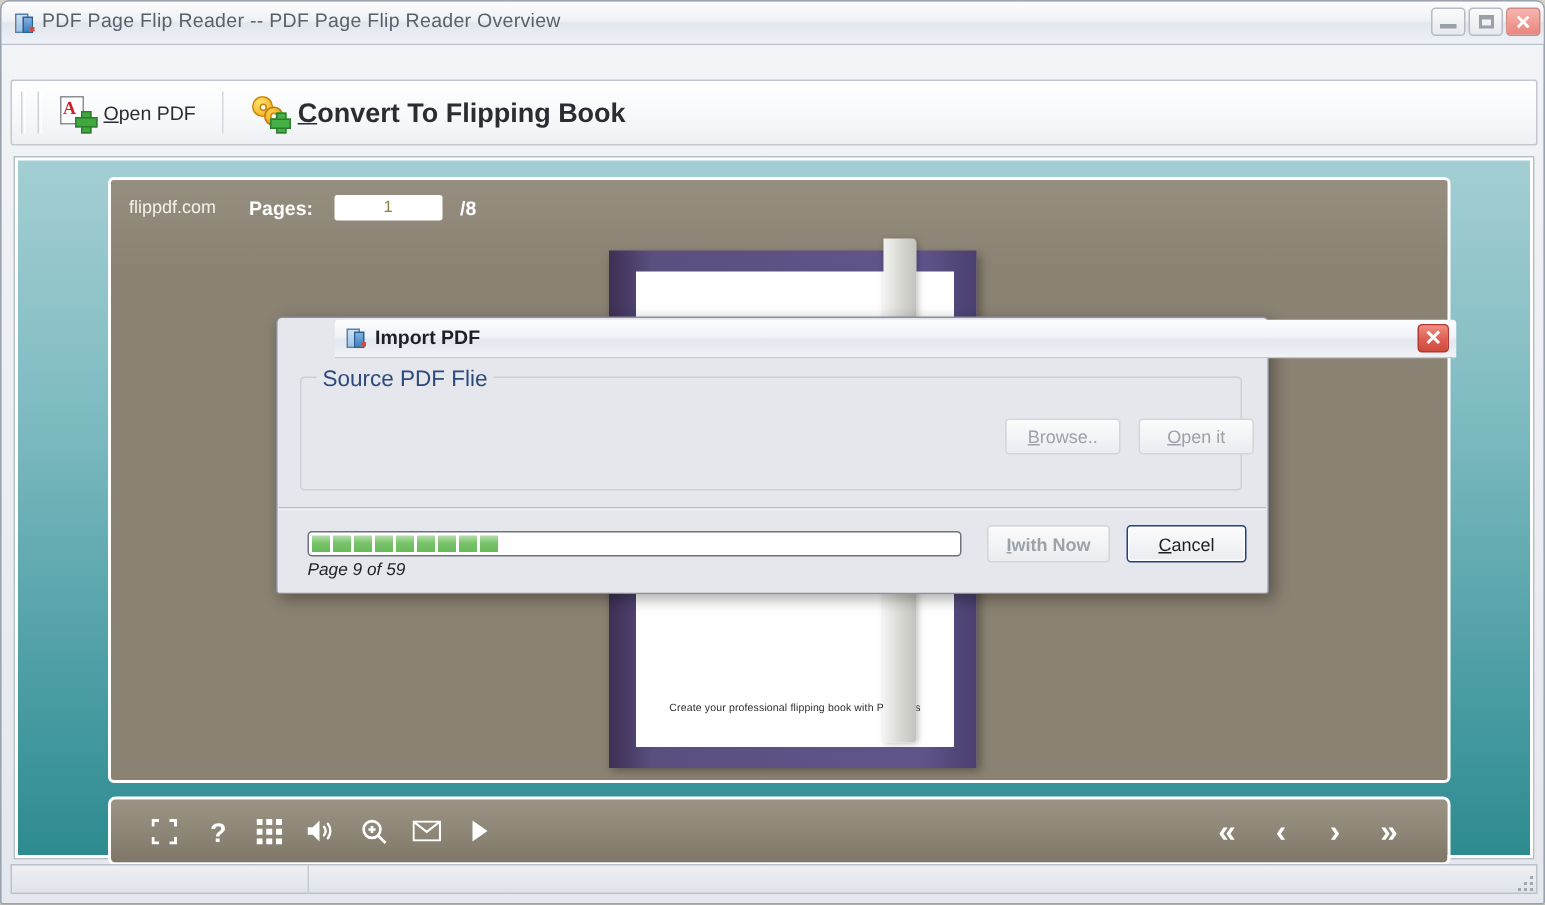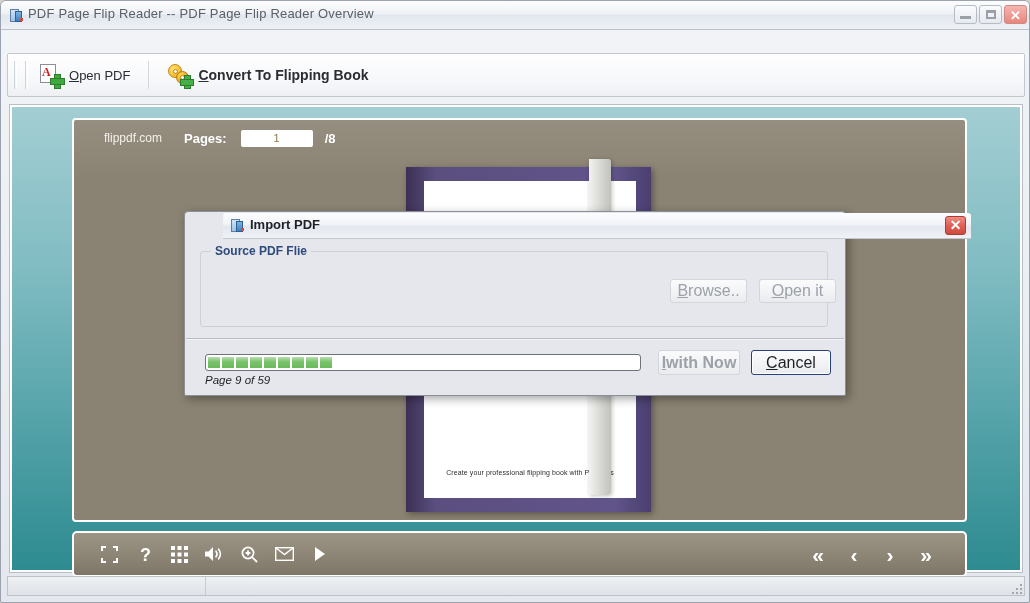"Convert To Flipping Book" .tb-label.bold { font-size: 14px -> 18px }
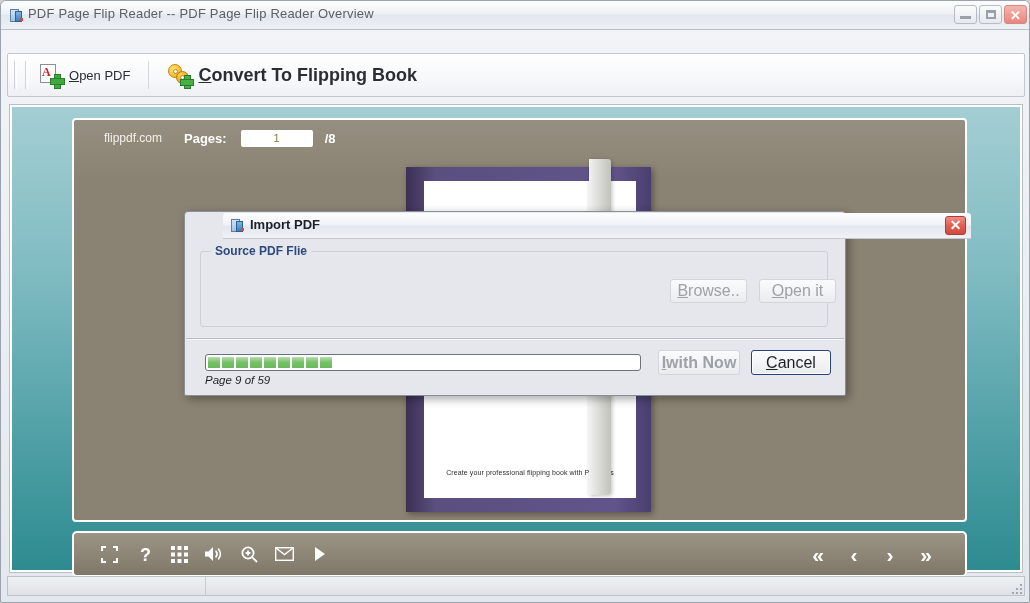"flippdf.com" .flip-topbar { padding-left: 30px -> 12px }
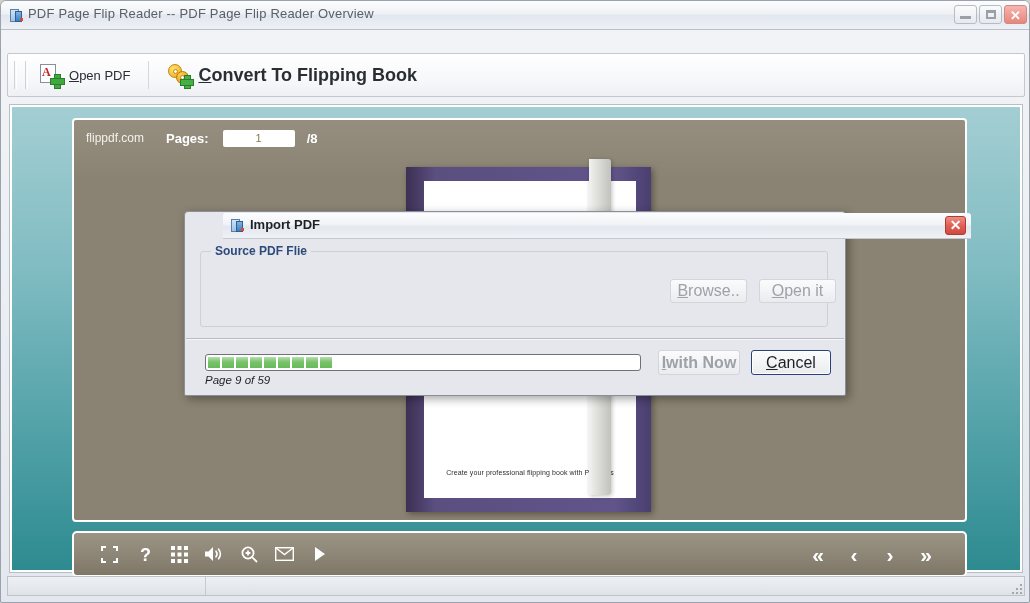"Source PDF Flie" .groupbox-legend { font-size: 12px -> 15px; font-weight: bold -> none }
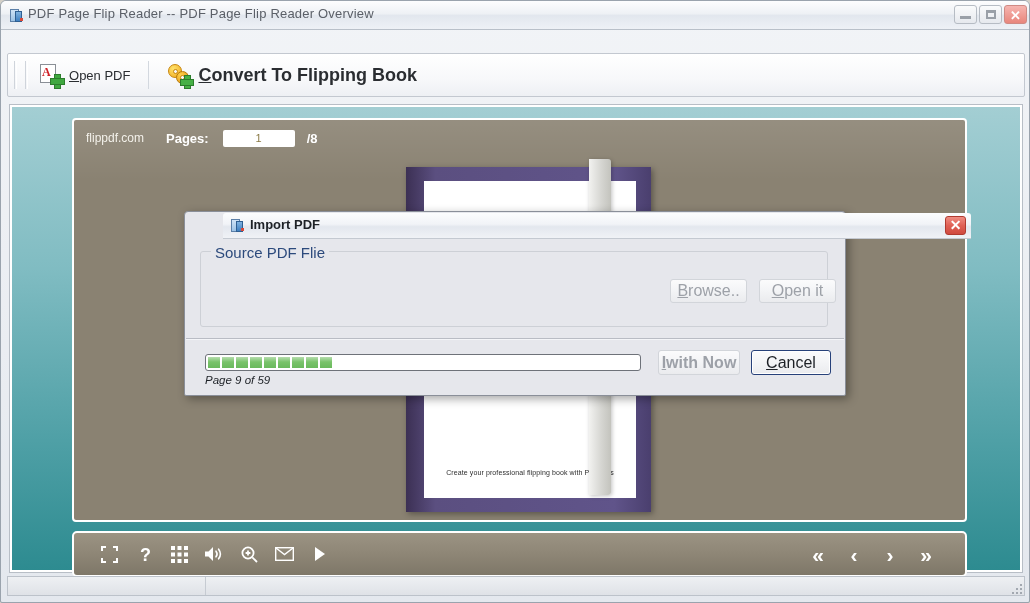"Browse.." .btn { font-size: 16px -> 12px }
